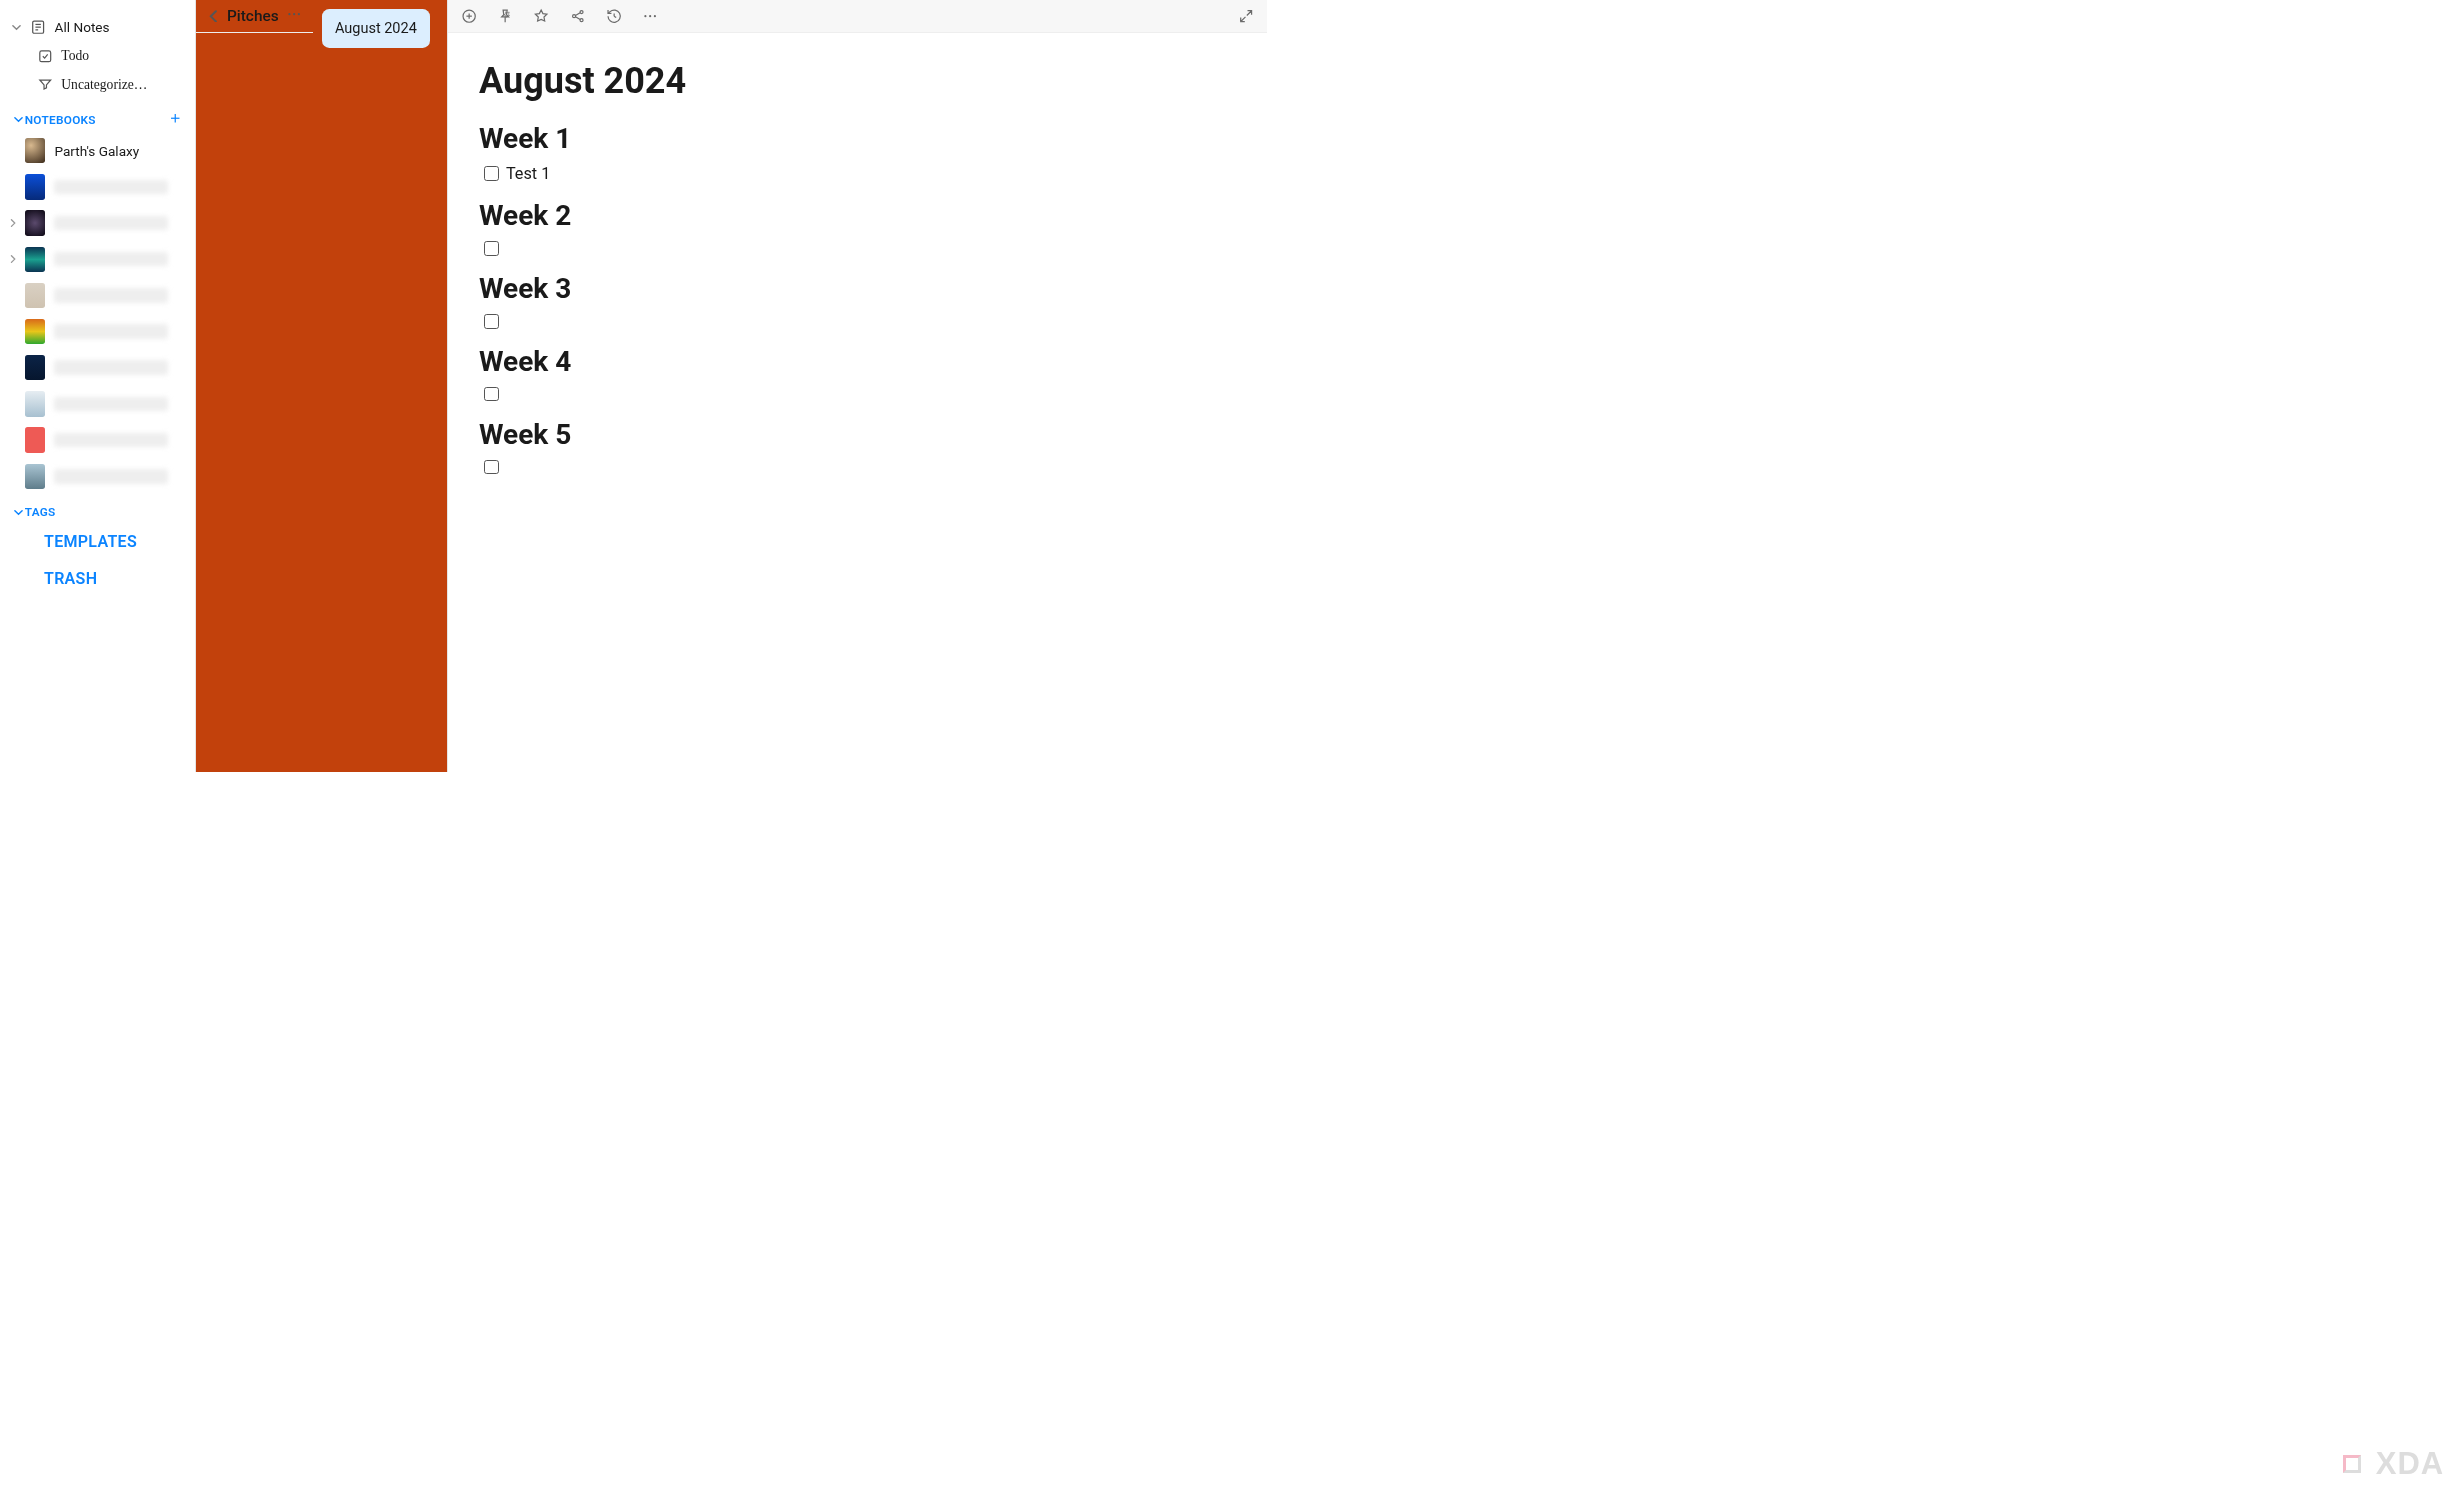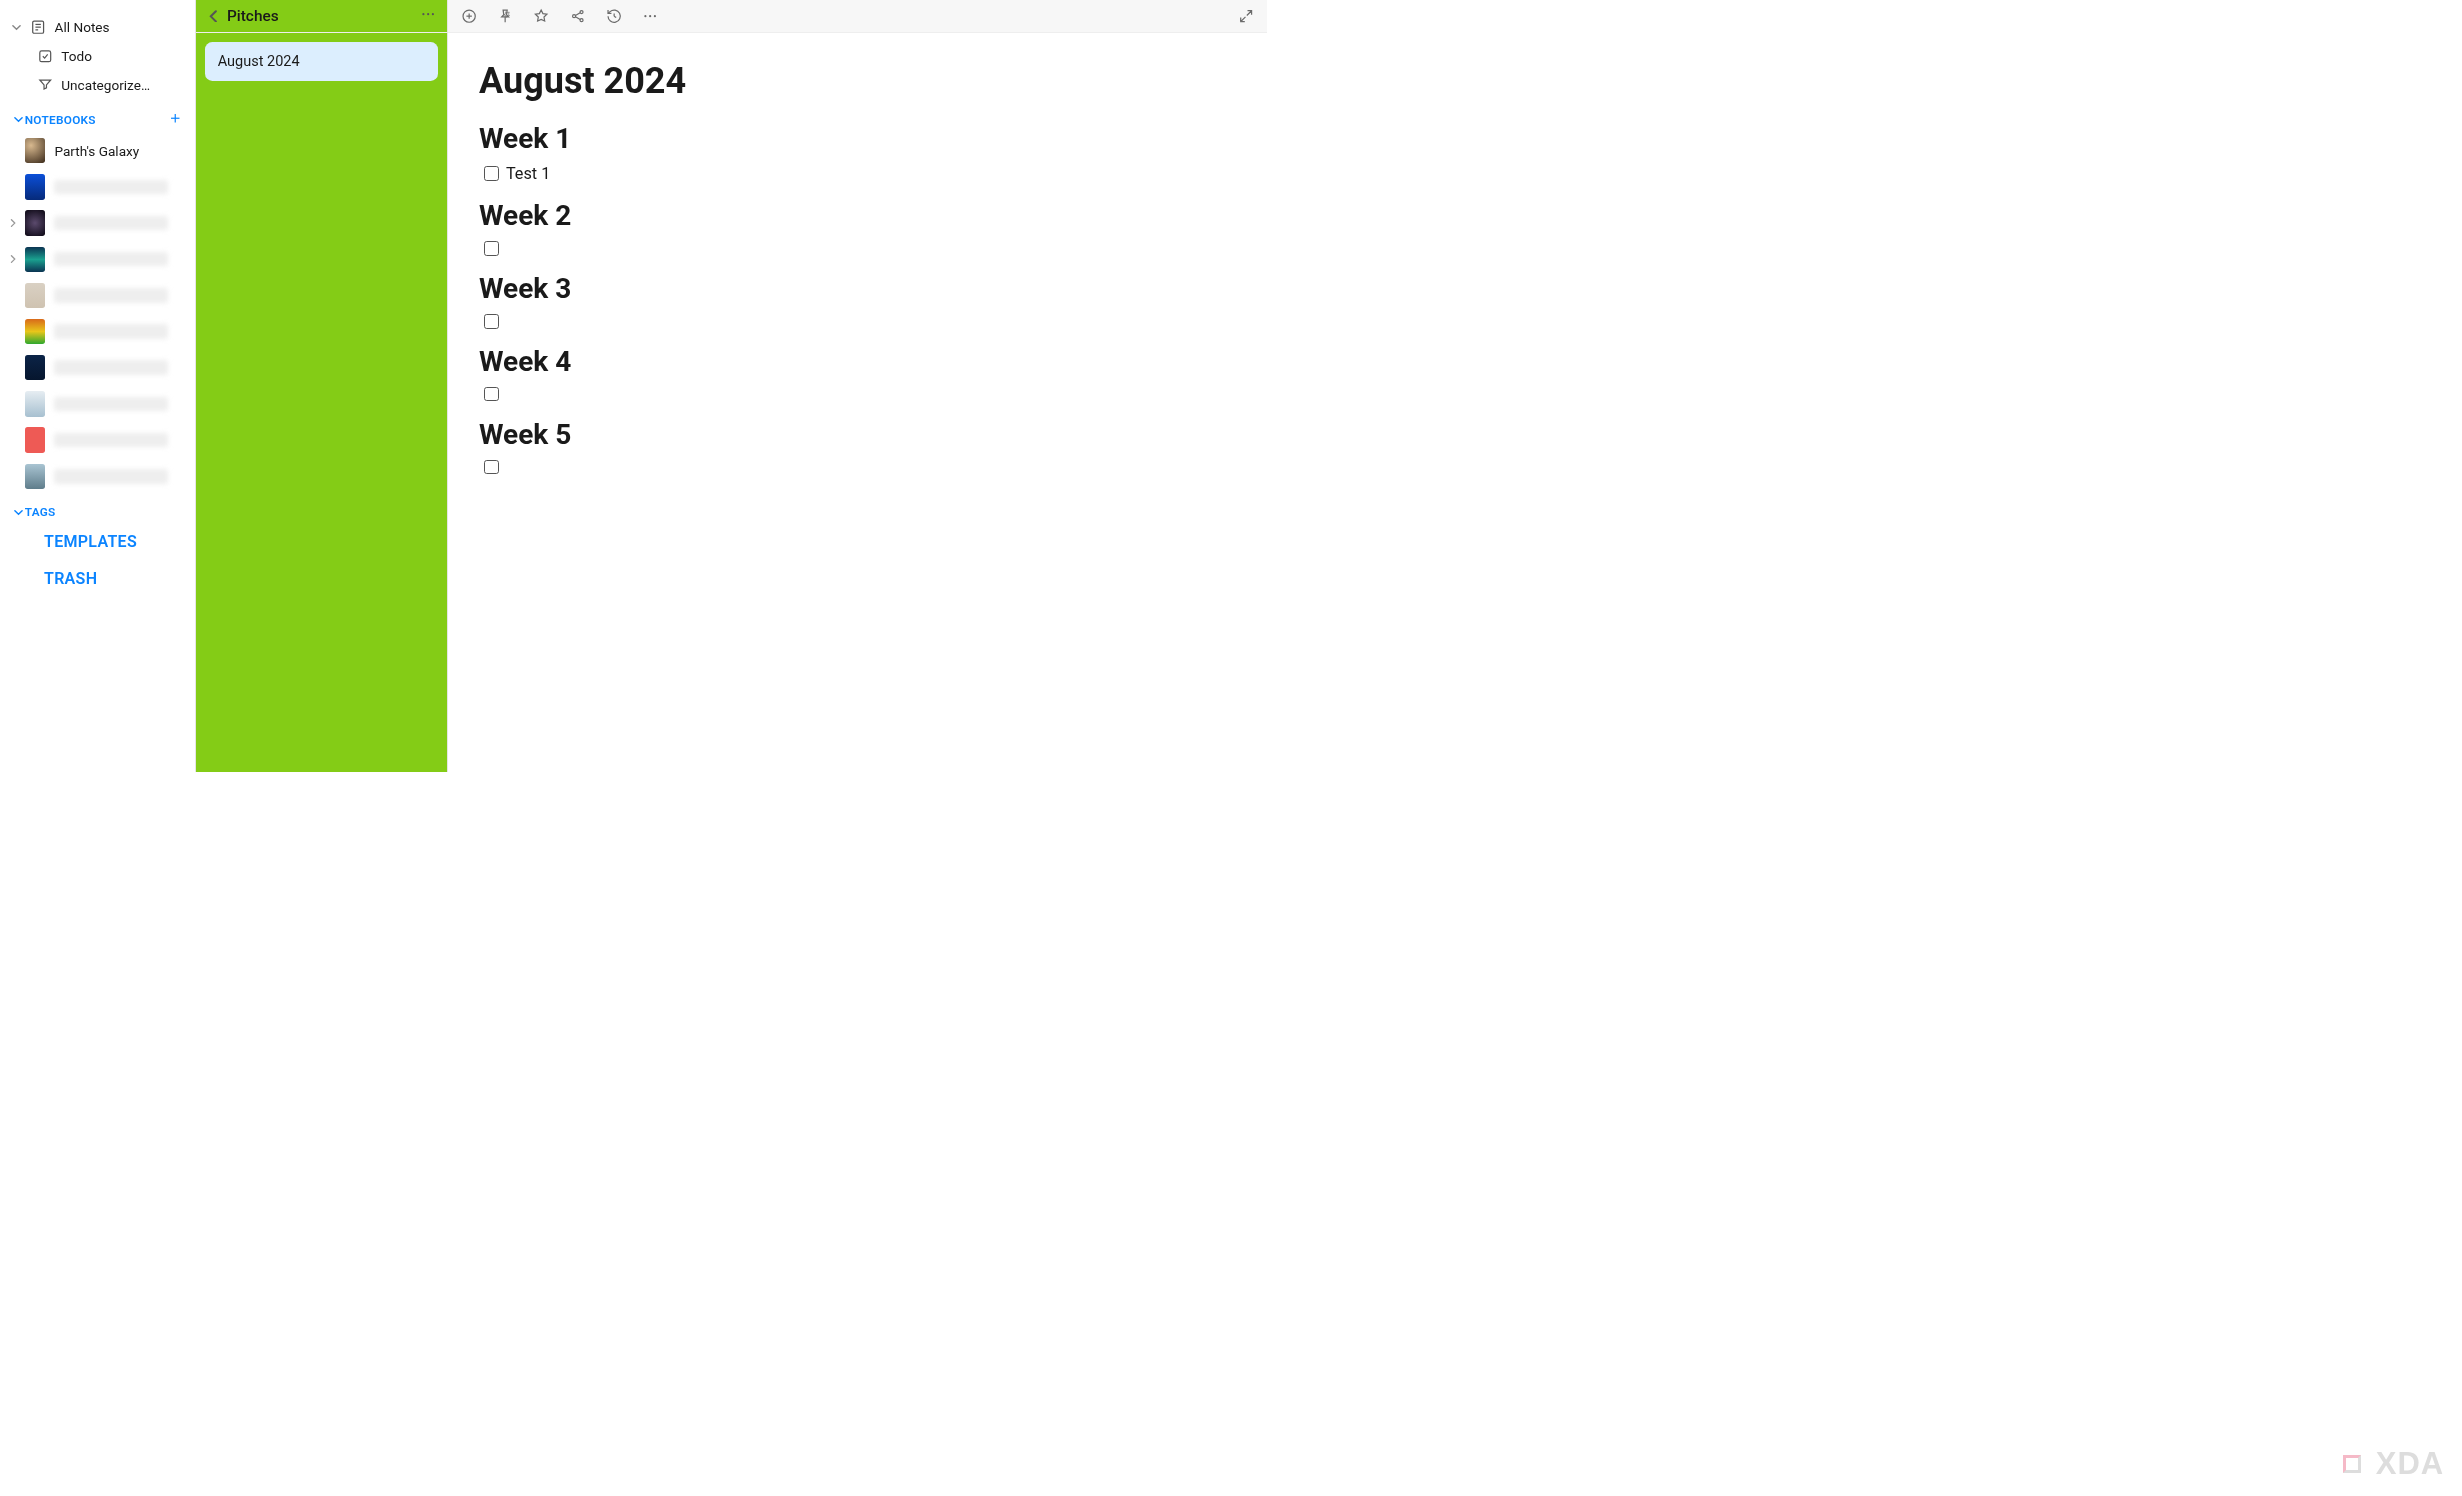"Pitches" .notelist { background: #84cc16 -> #c2410c; flex-direction: column -> row }
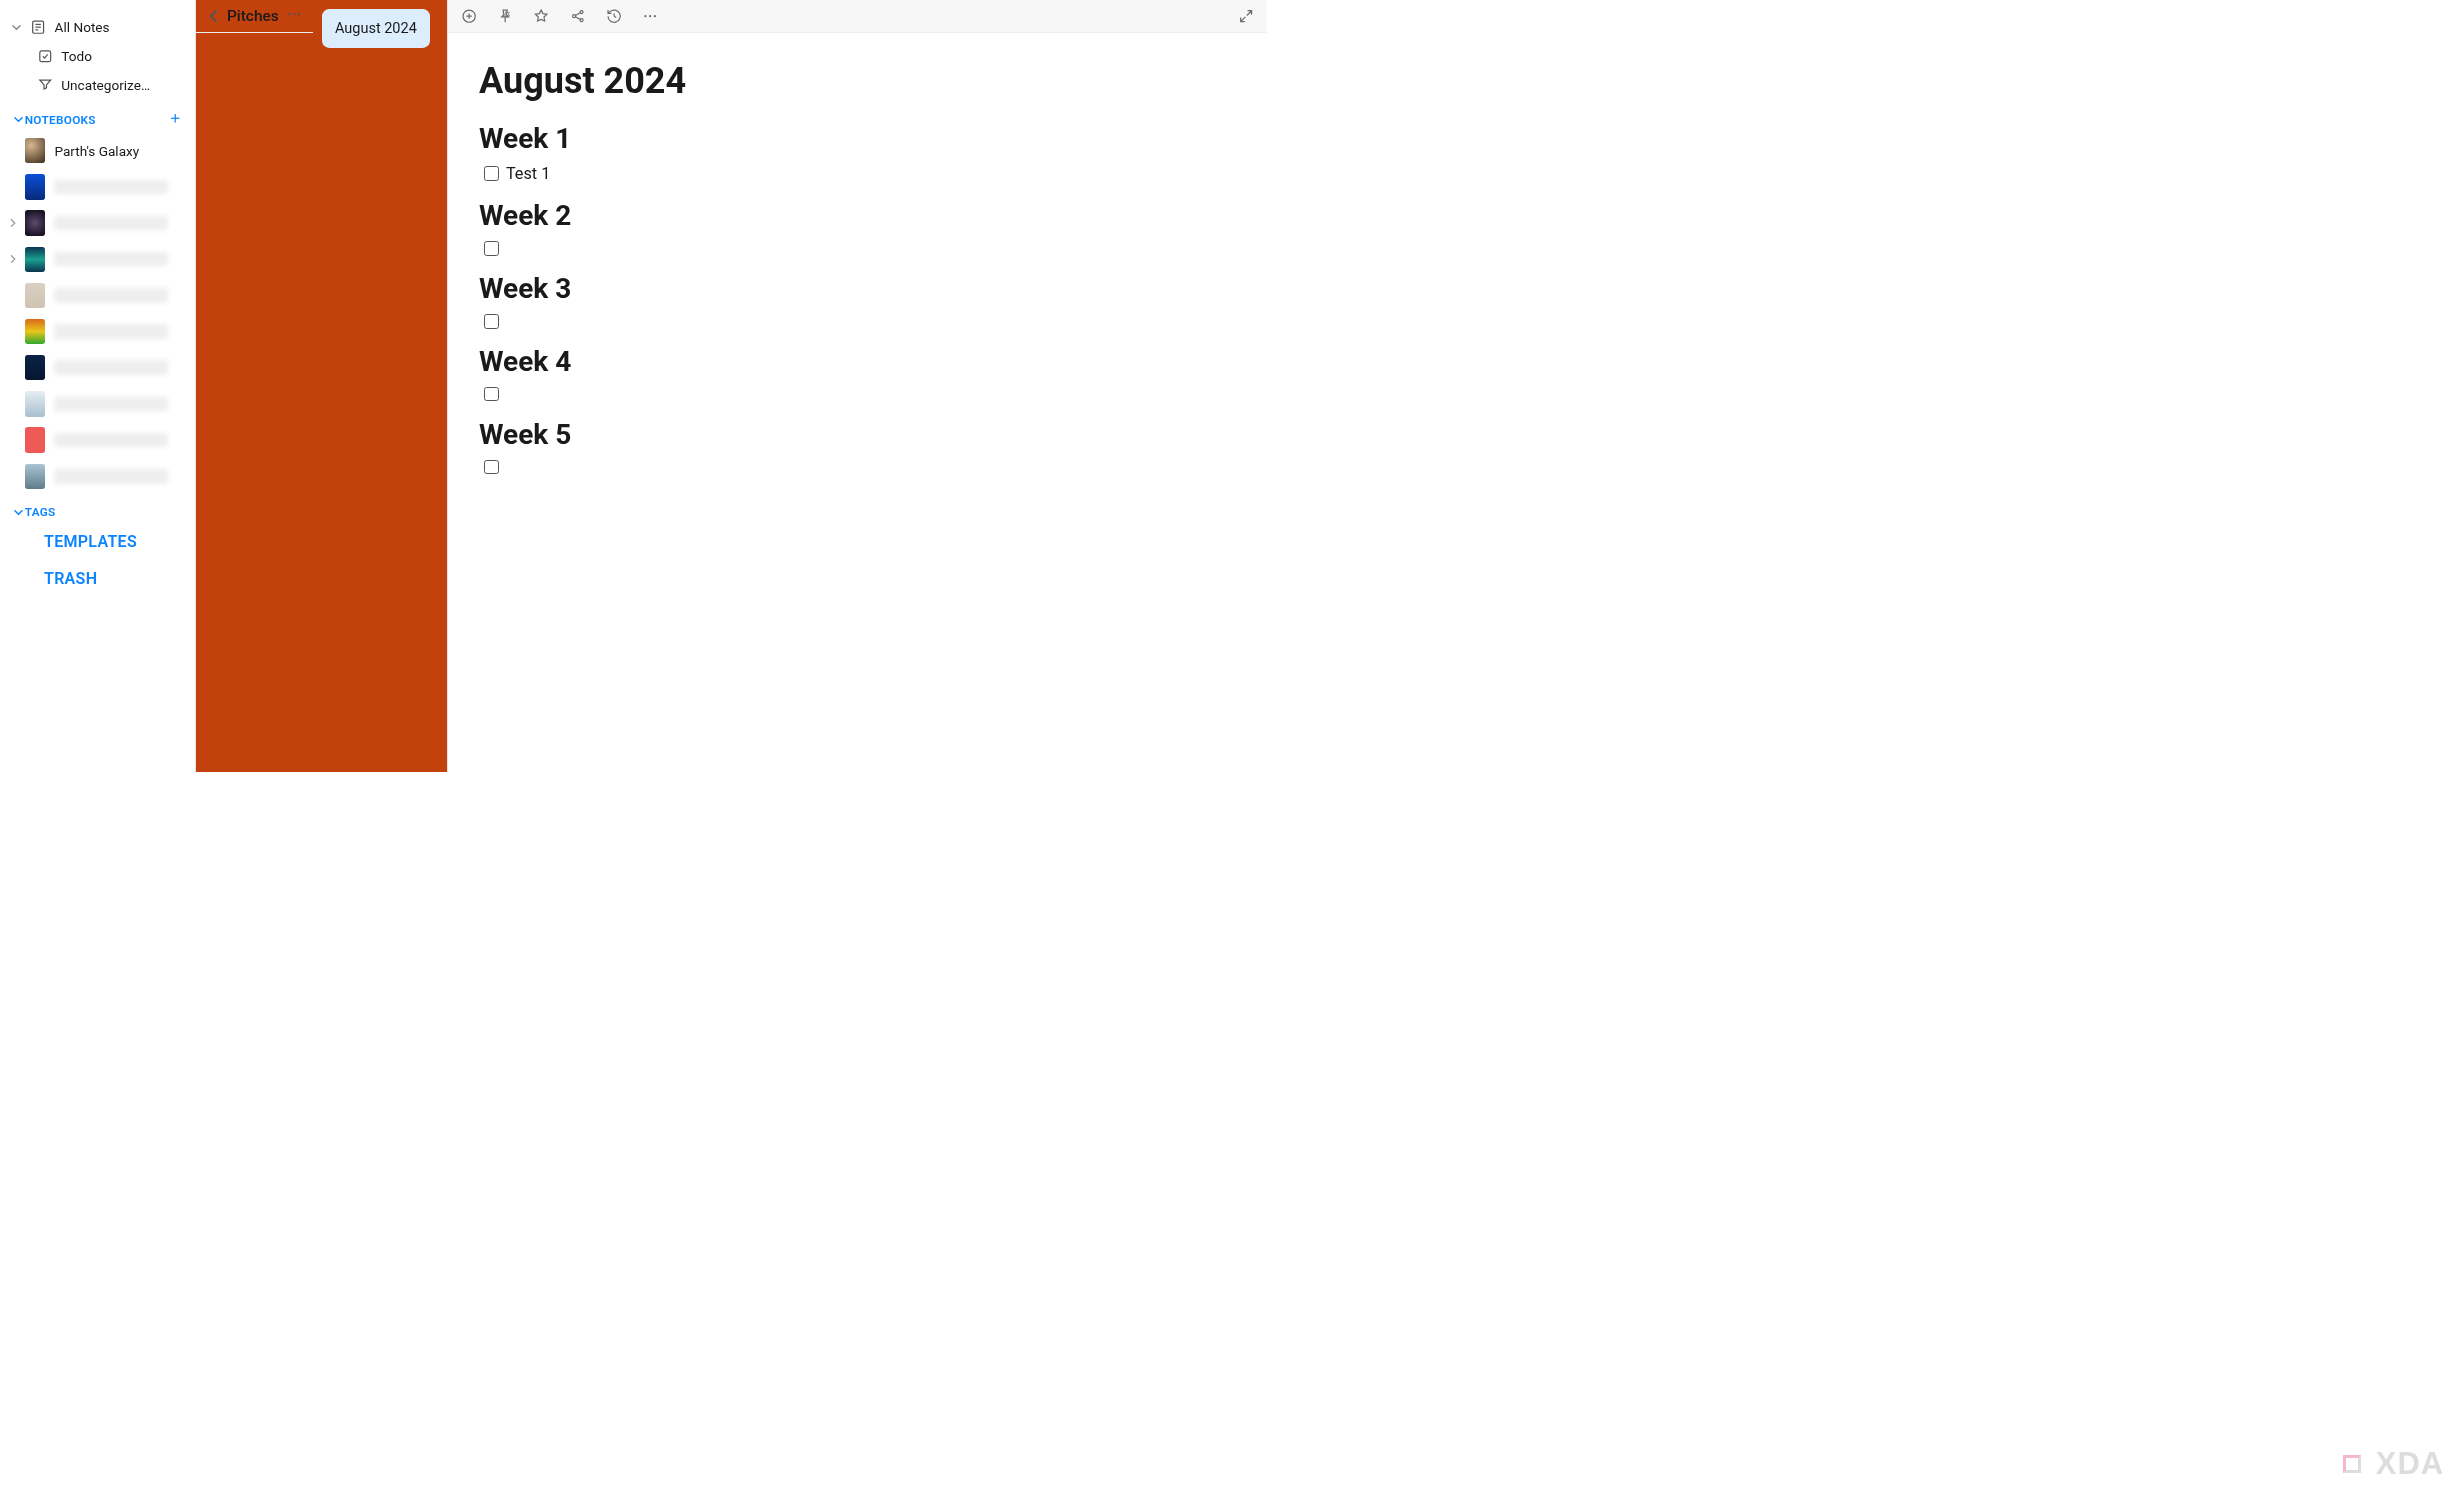"Todo" .sidebar-row.indent { font-family: none -> Liberation Serif, serif }
